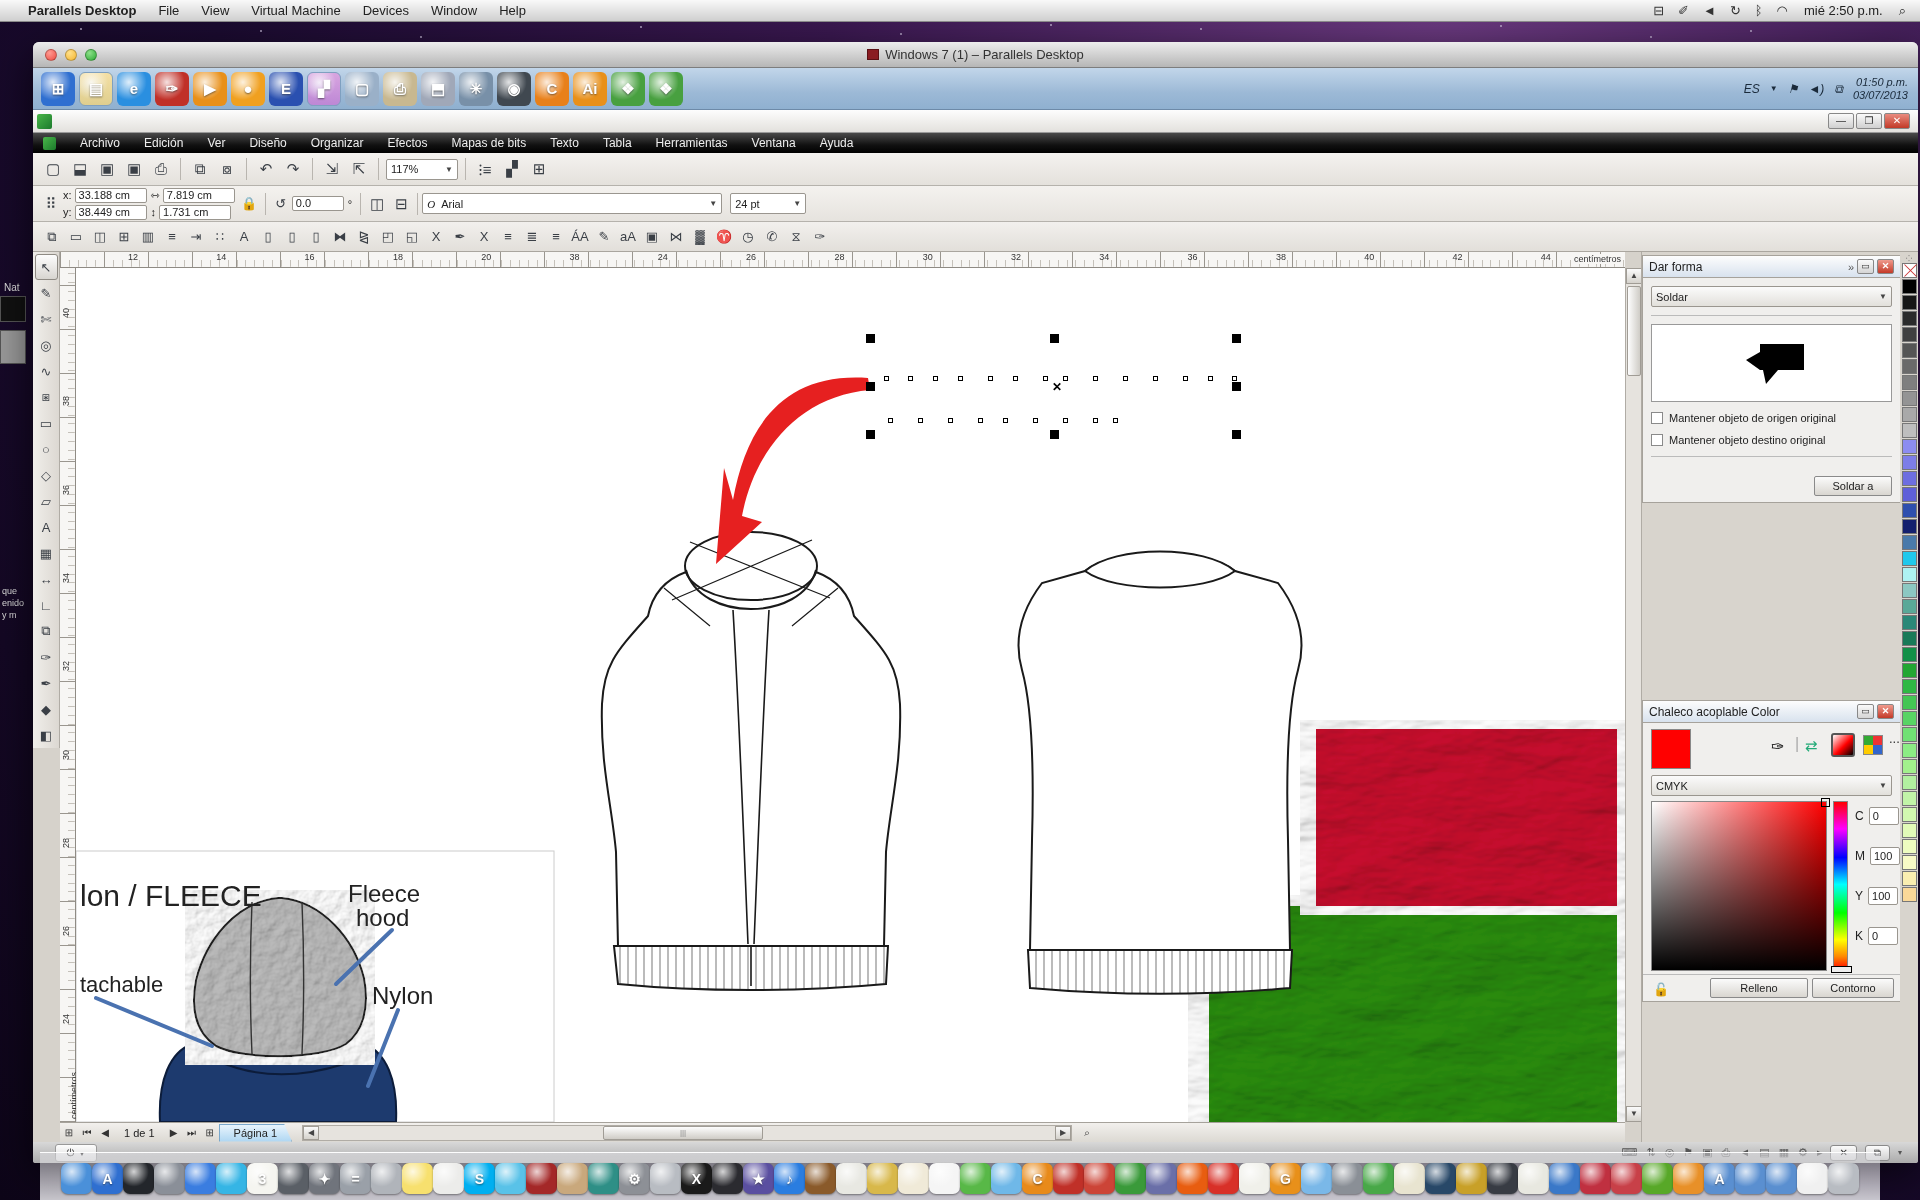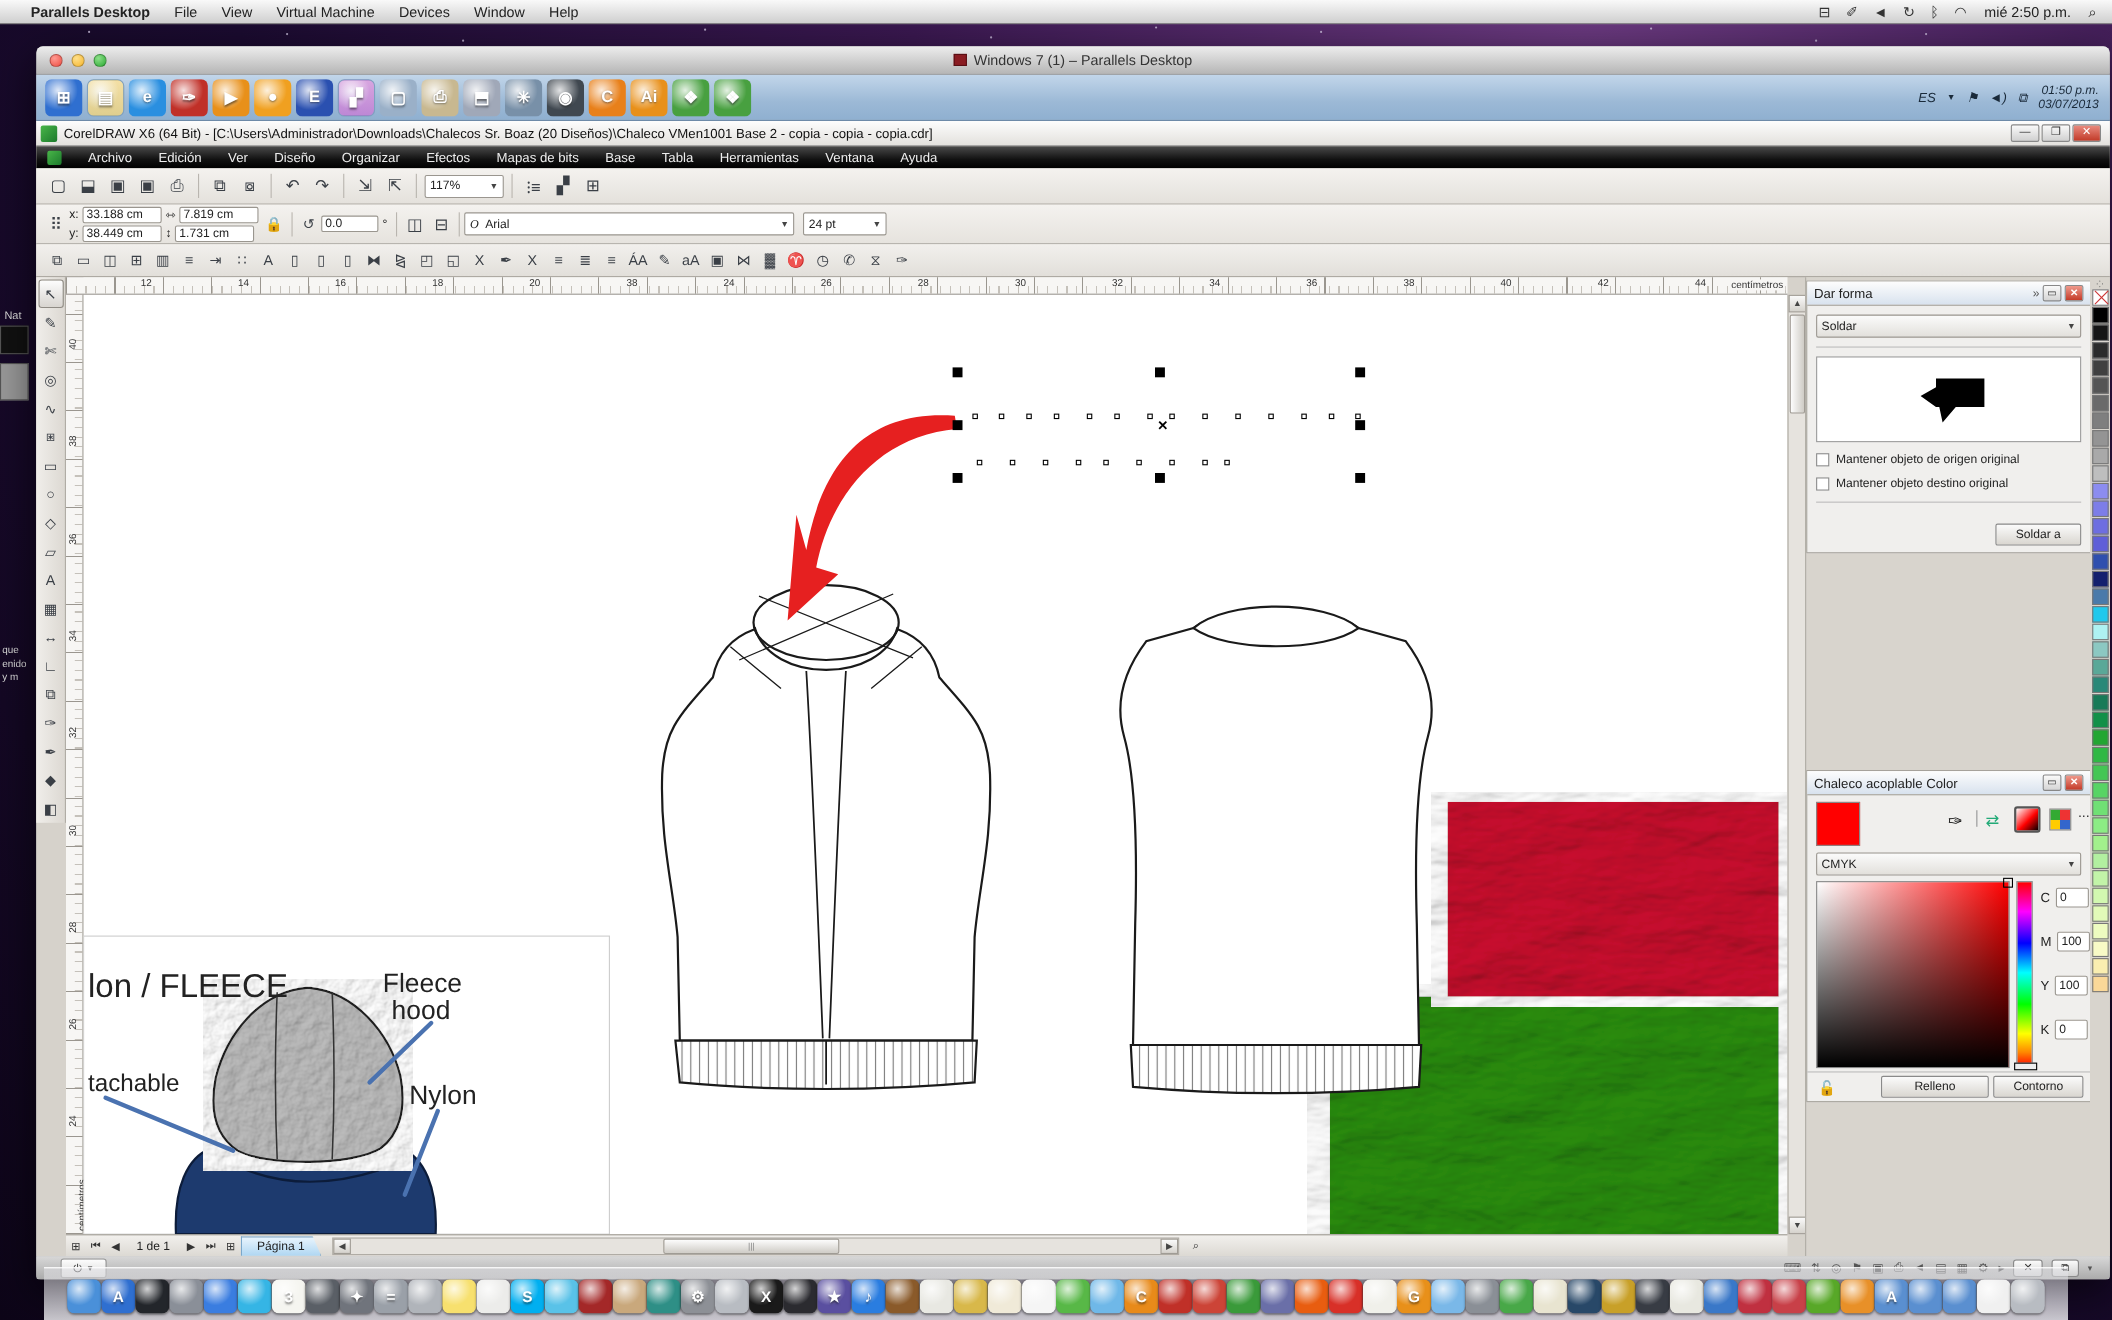"CorelDRAW X6 (64 Bit) -" span { html: <span>CorelDRAW X6 (64 Bit) - [C:\Users\Administrador\Downloads\Chalecos Sr. Boaz (20 Diseños)\Chaleco VMen1001 Base 2 - copia - copia - copia.cdr]</span> -> none }
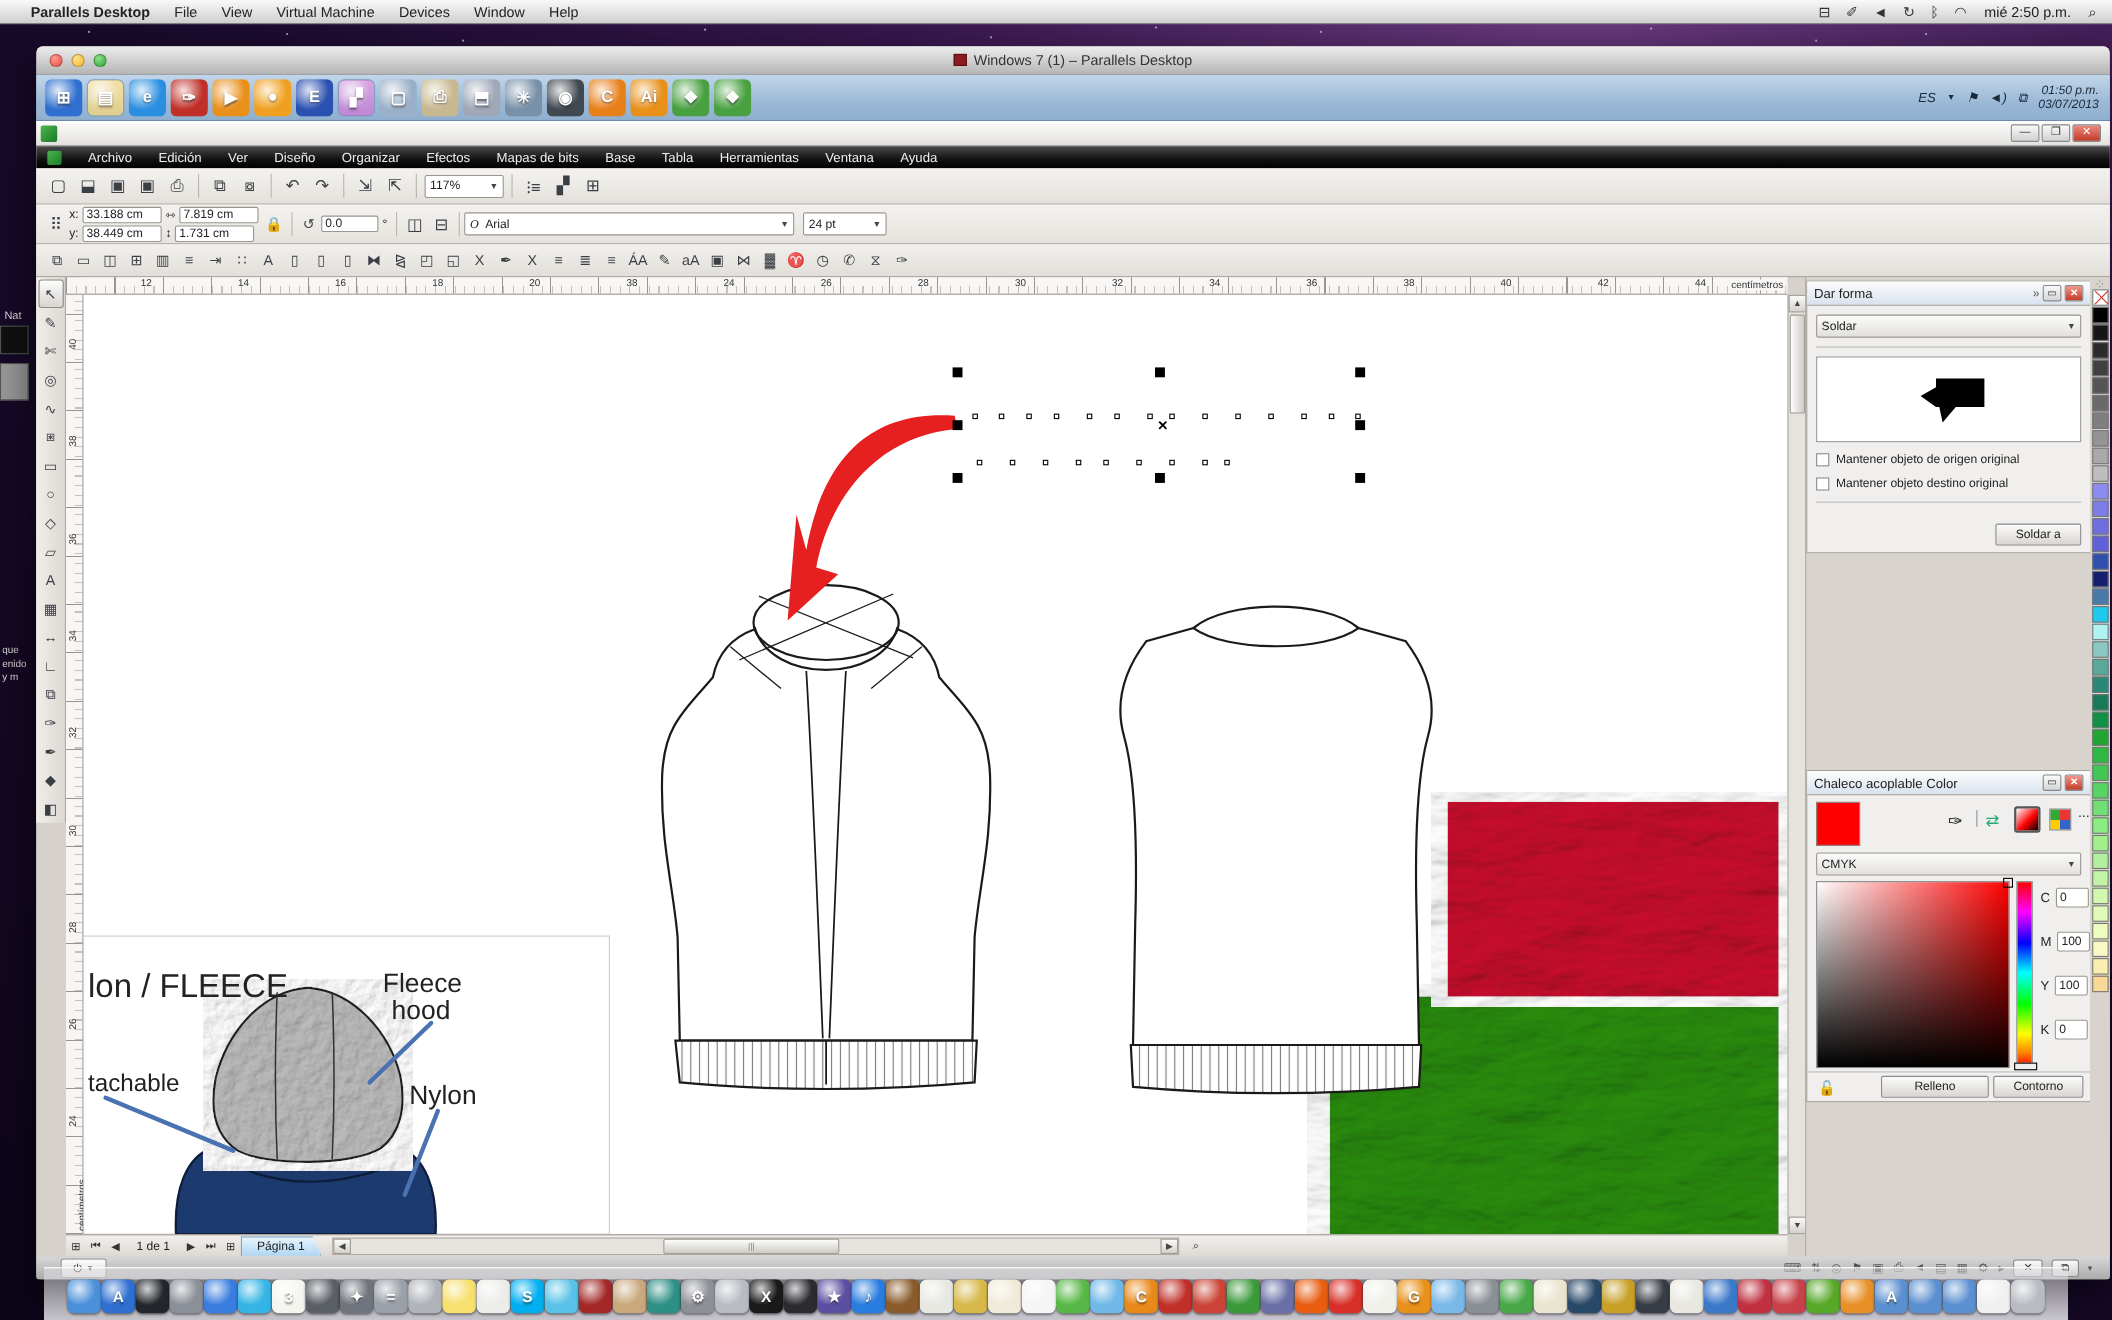"Base" span { text: Base -> Texto }
